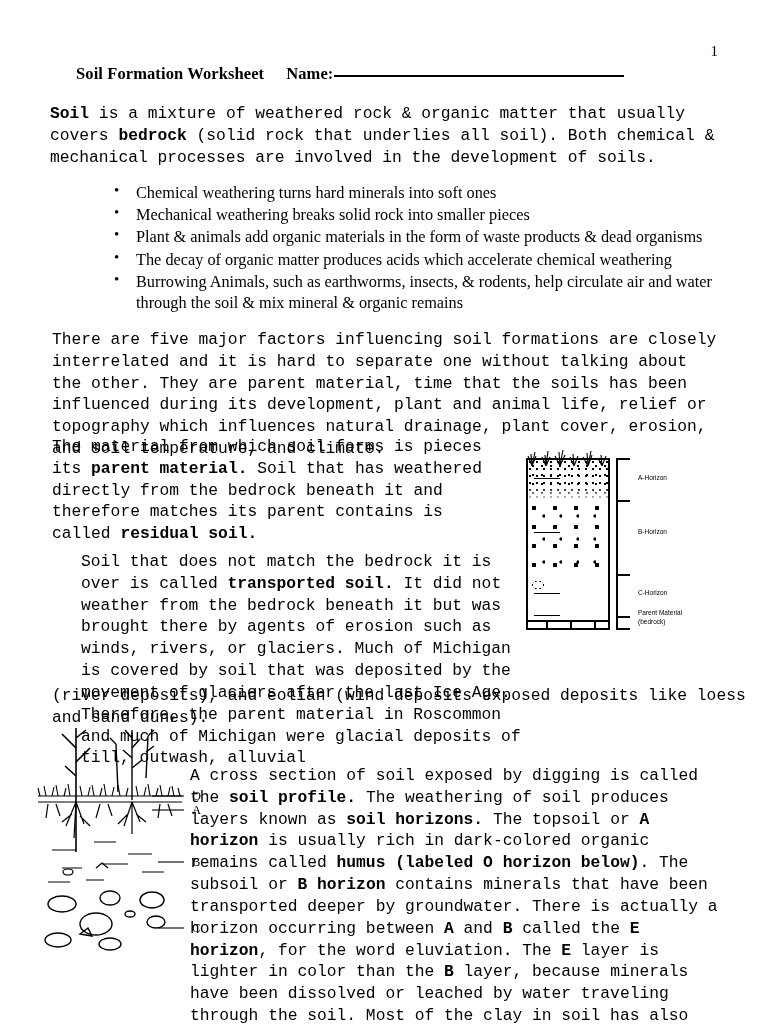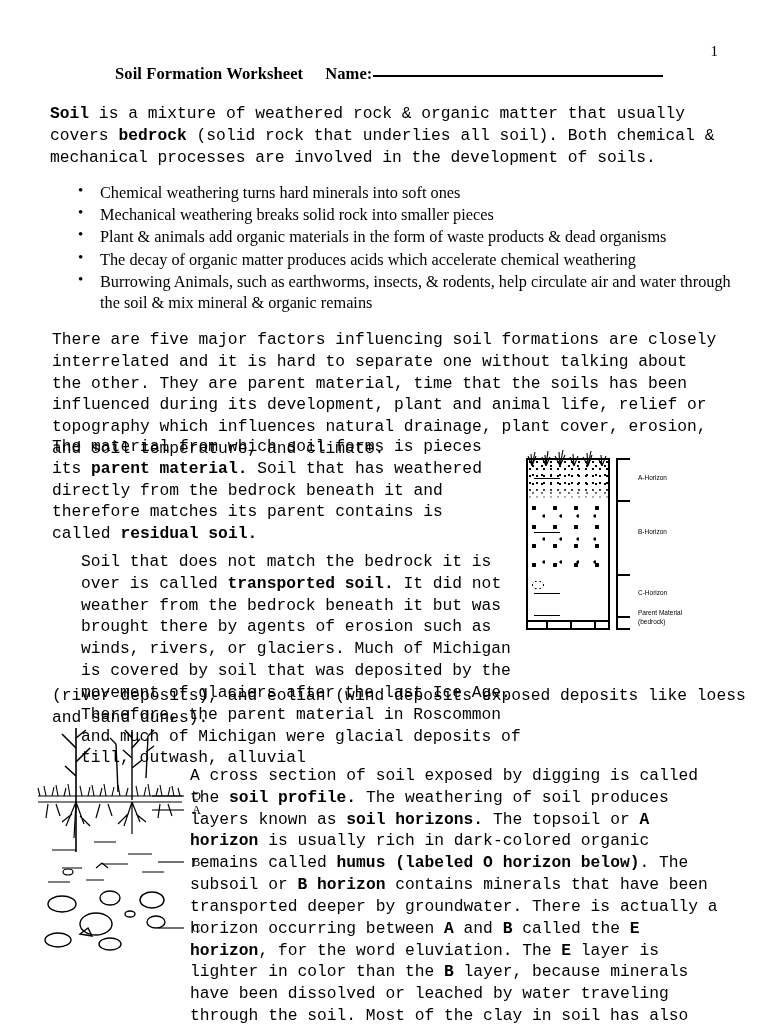"Soil Formation Worksheet Name:" .doc-header { margin-left: 39px -> none }
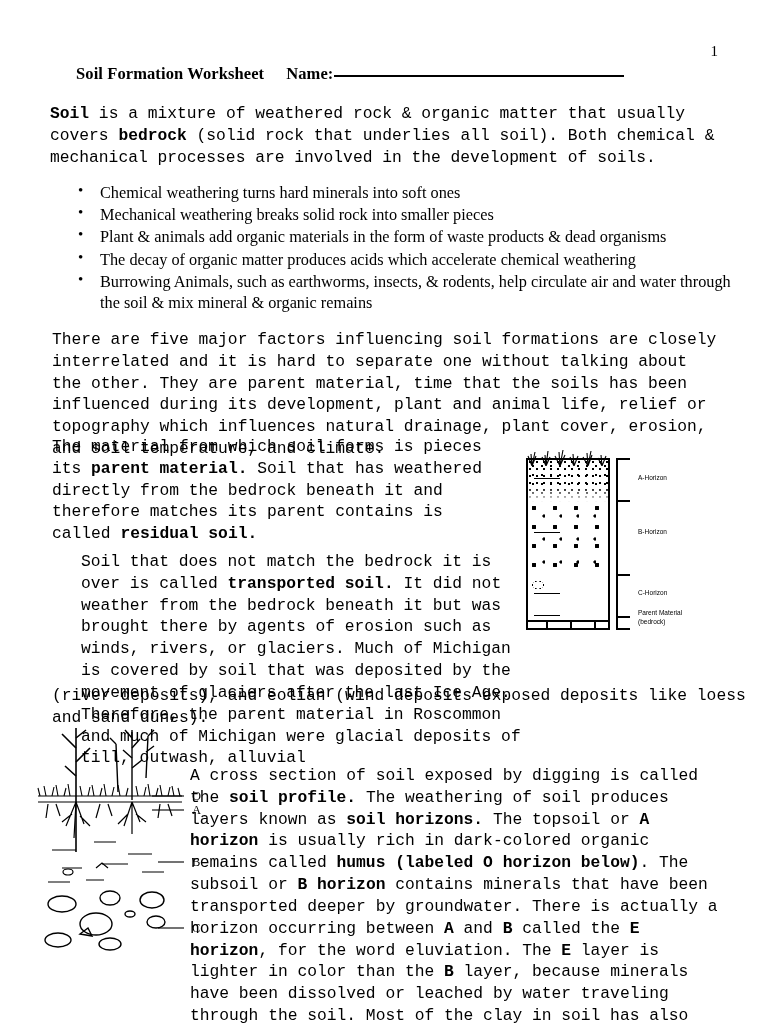"Chemical weathering turns hard minerals" ul.bullets li { margin-left: none -> 36px }
